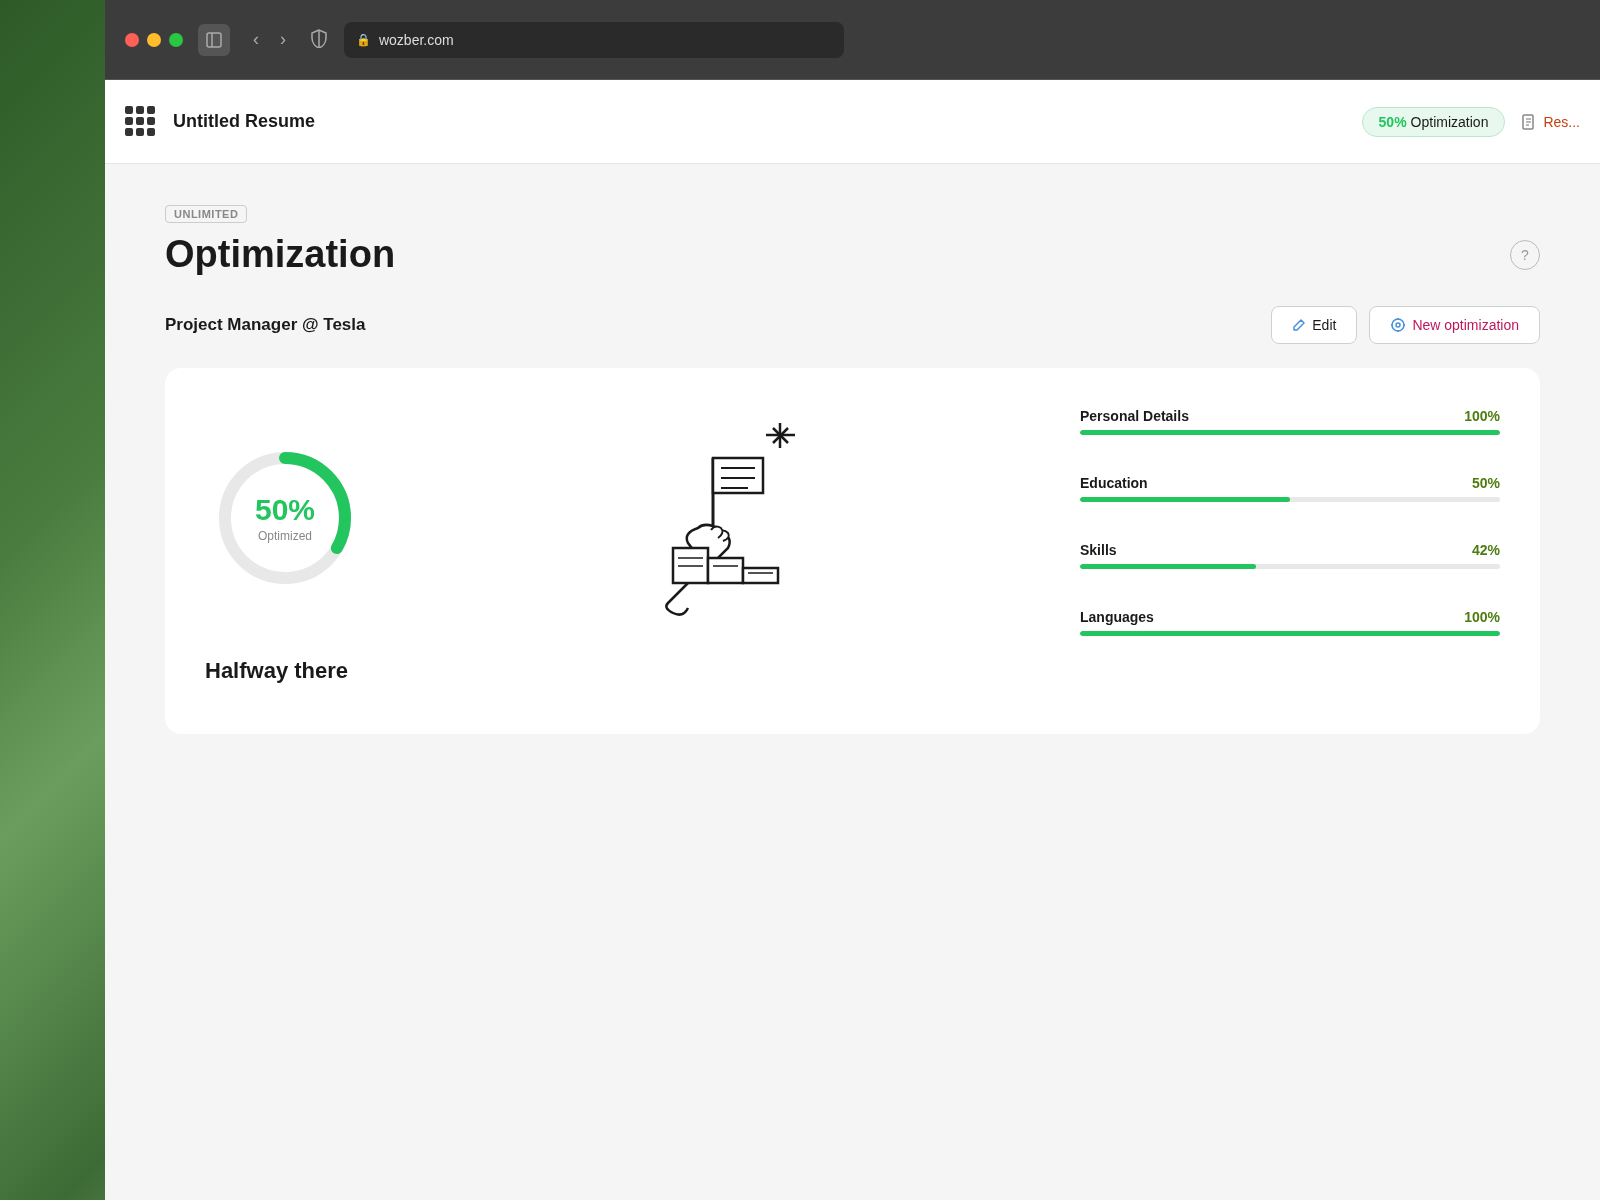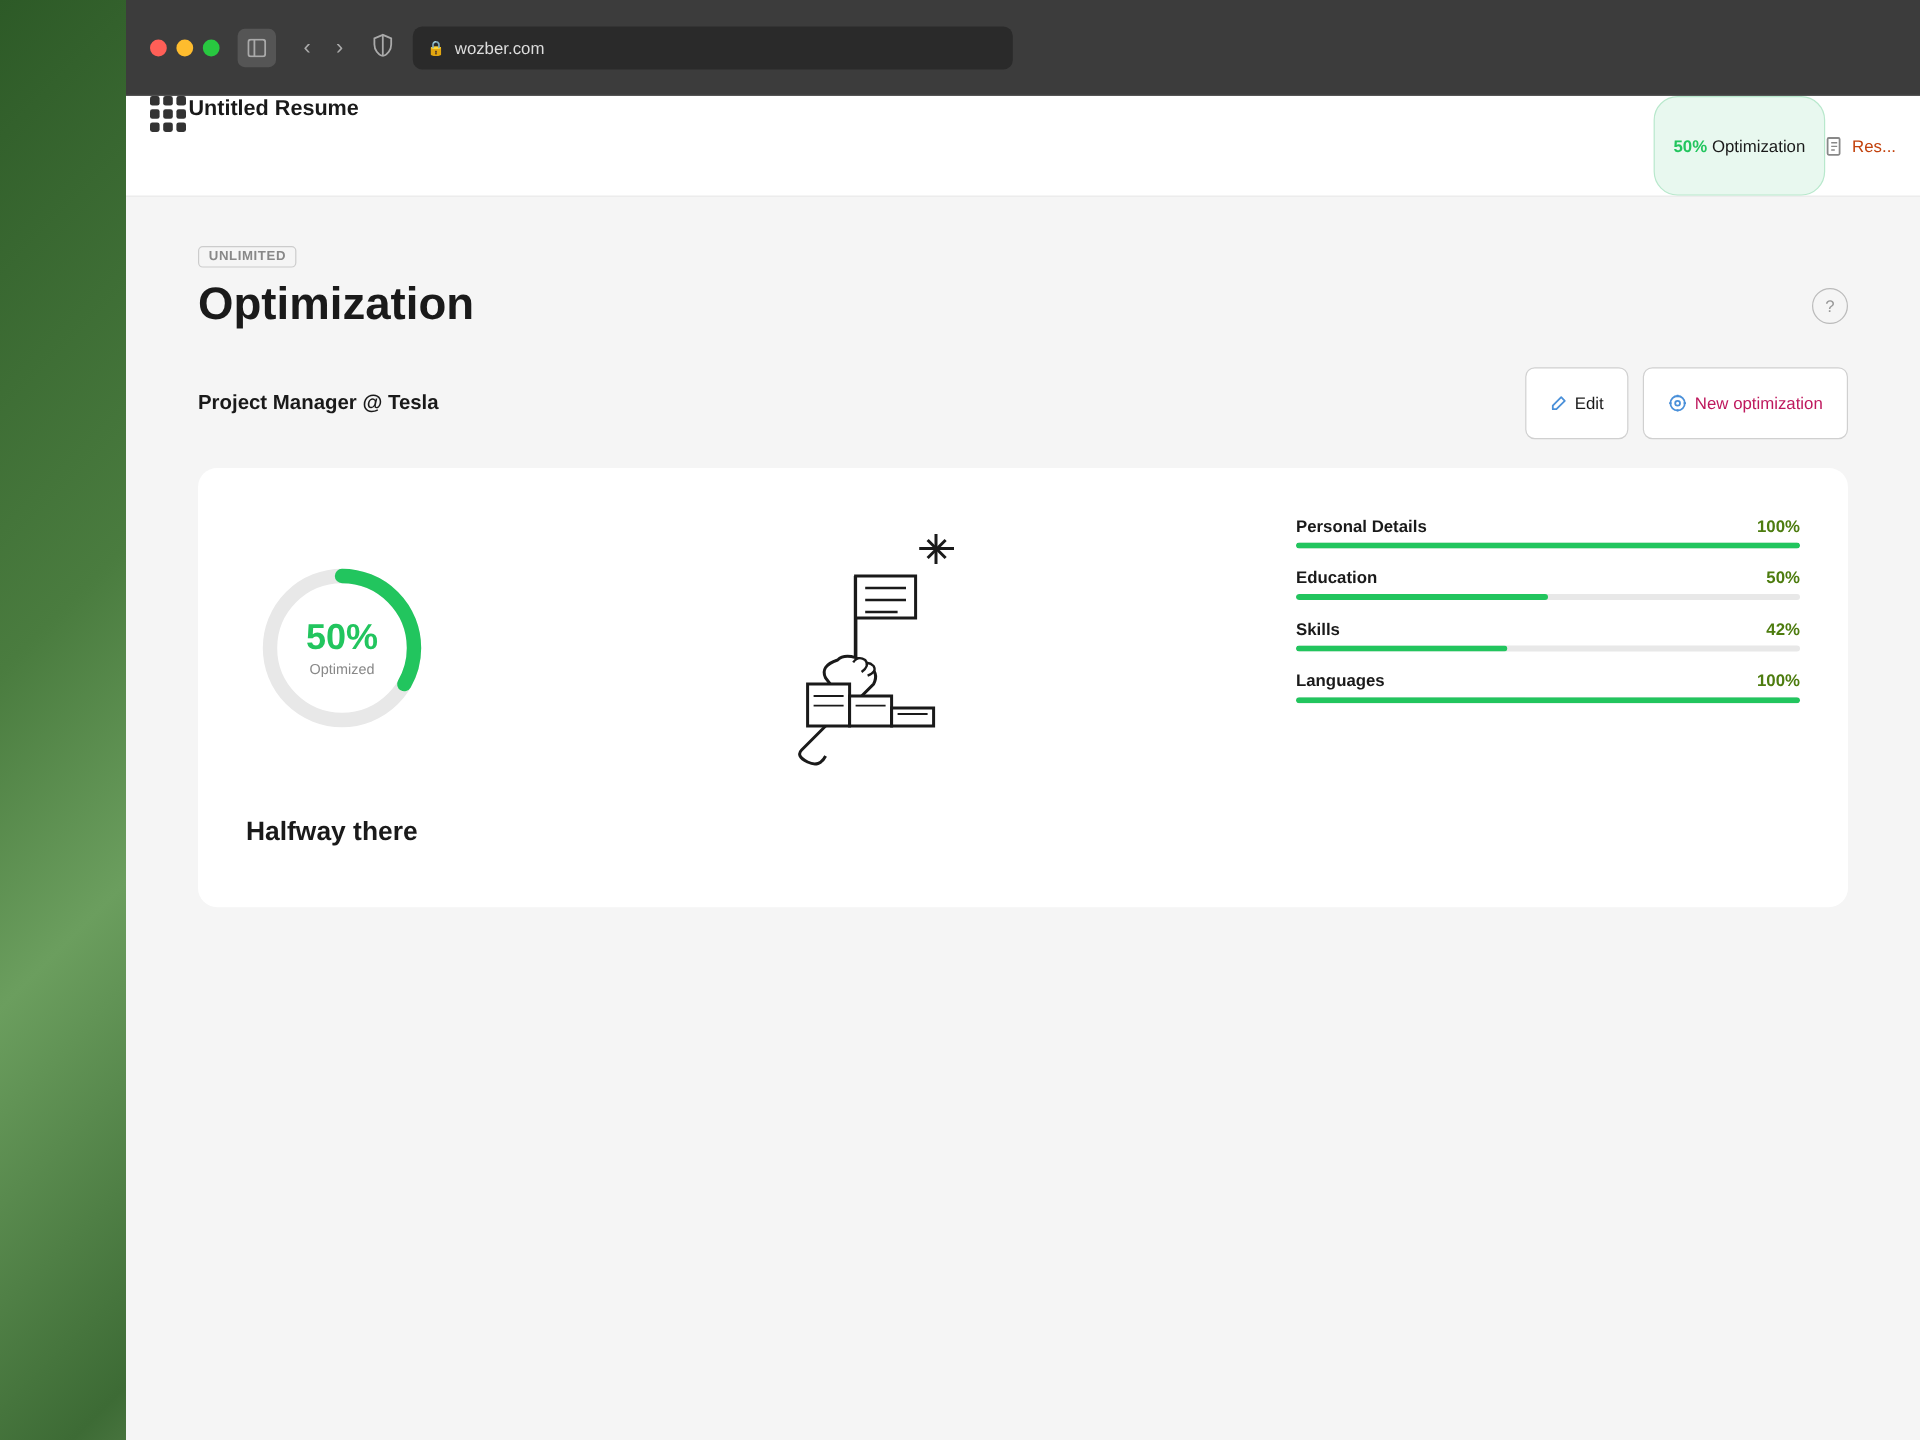"Untitled Resume" .top-nav { align-items: none -> center; gap: none -> 16px }
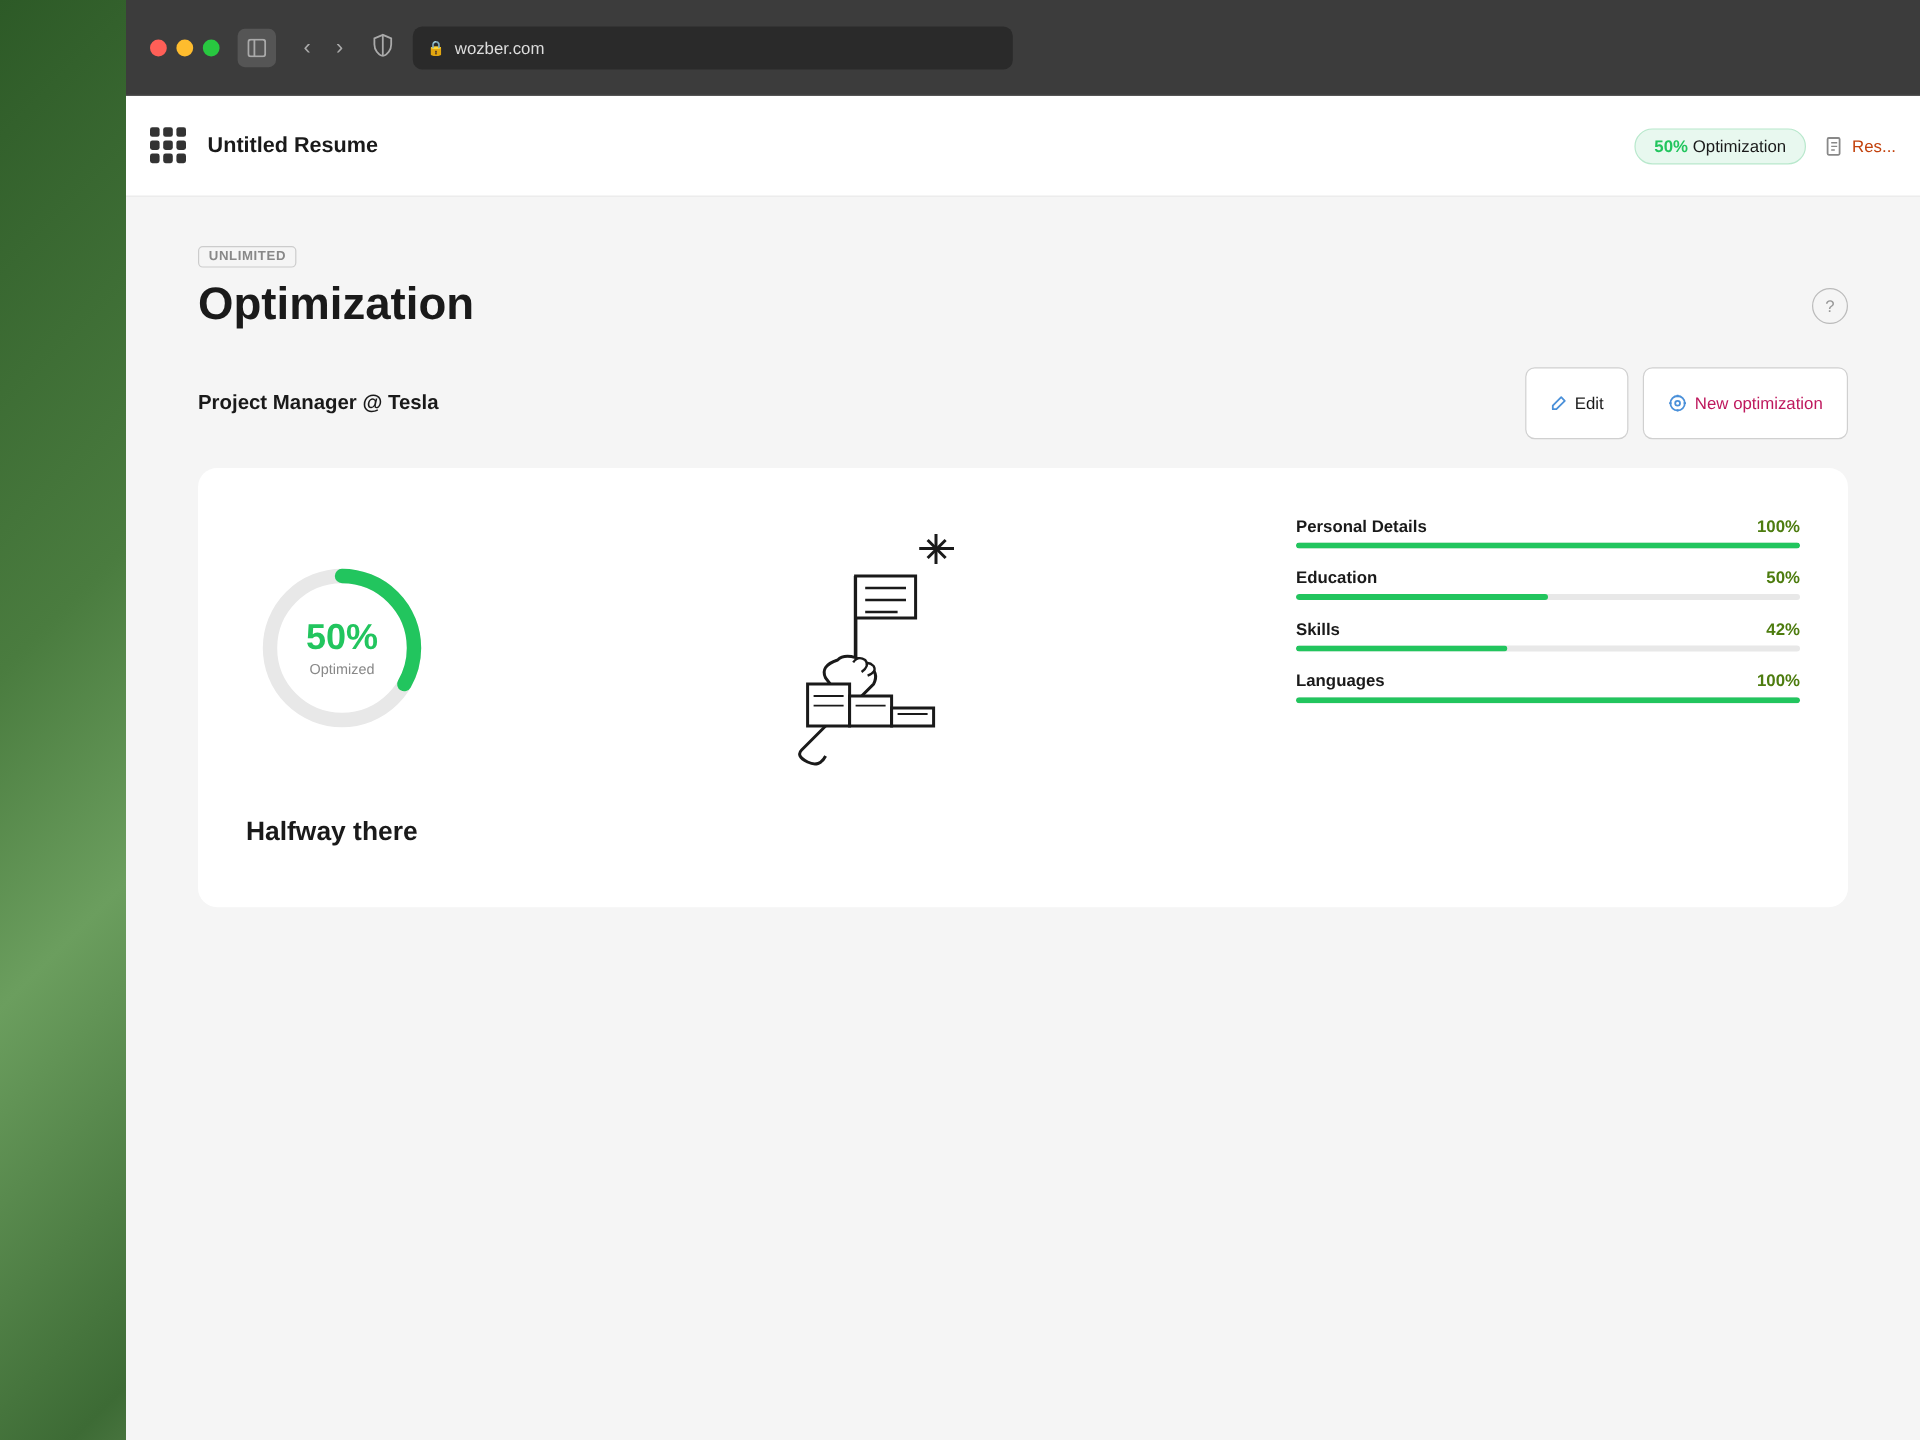"Edit" .btn-edit { padding: 21px 20px -> 10px 20px }
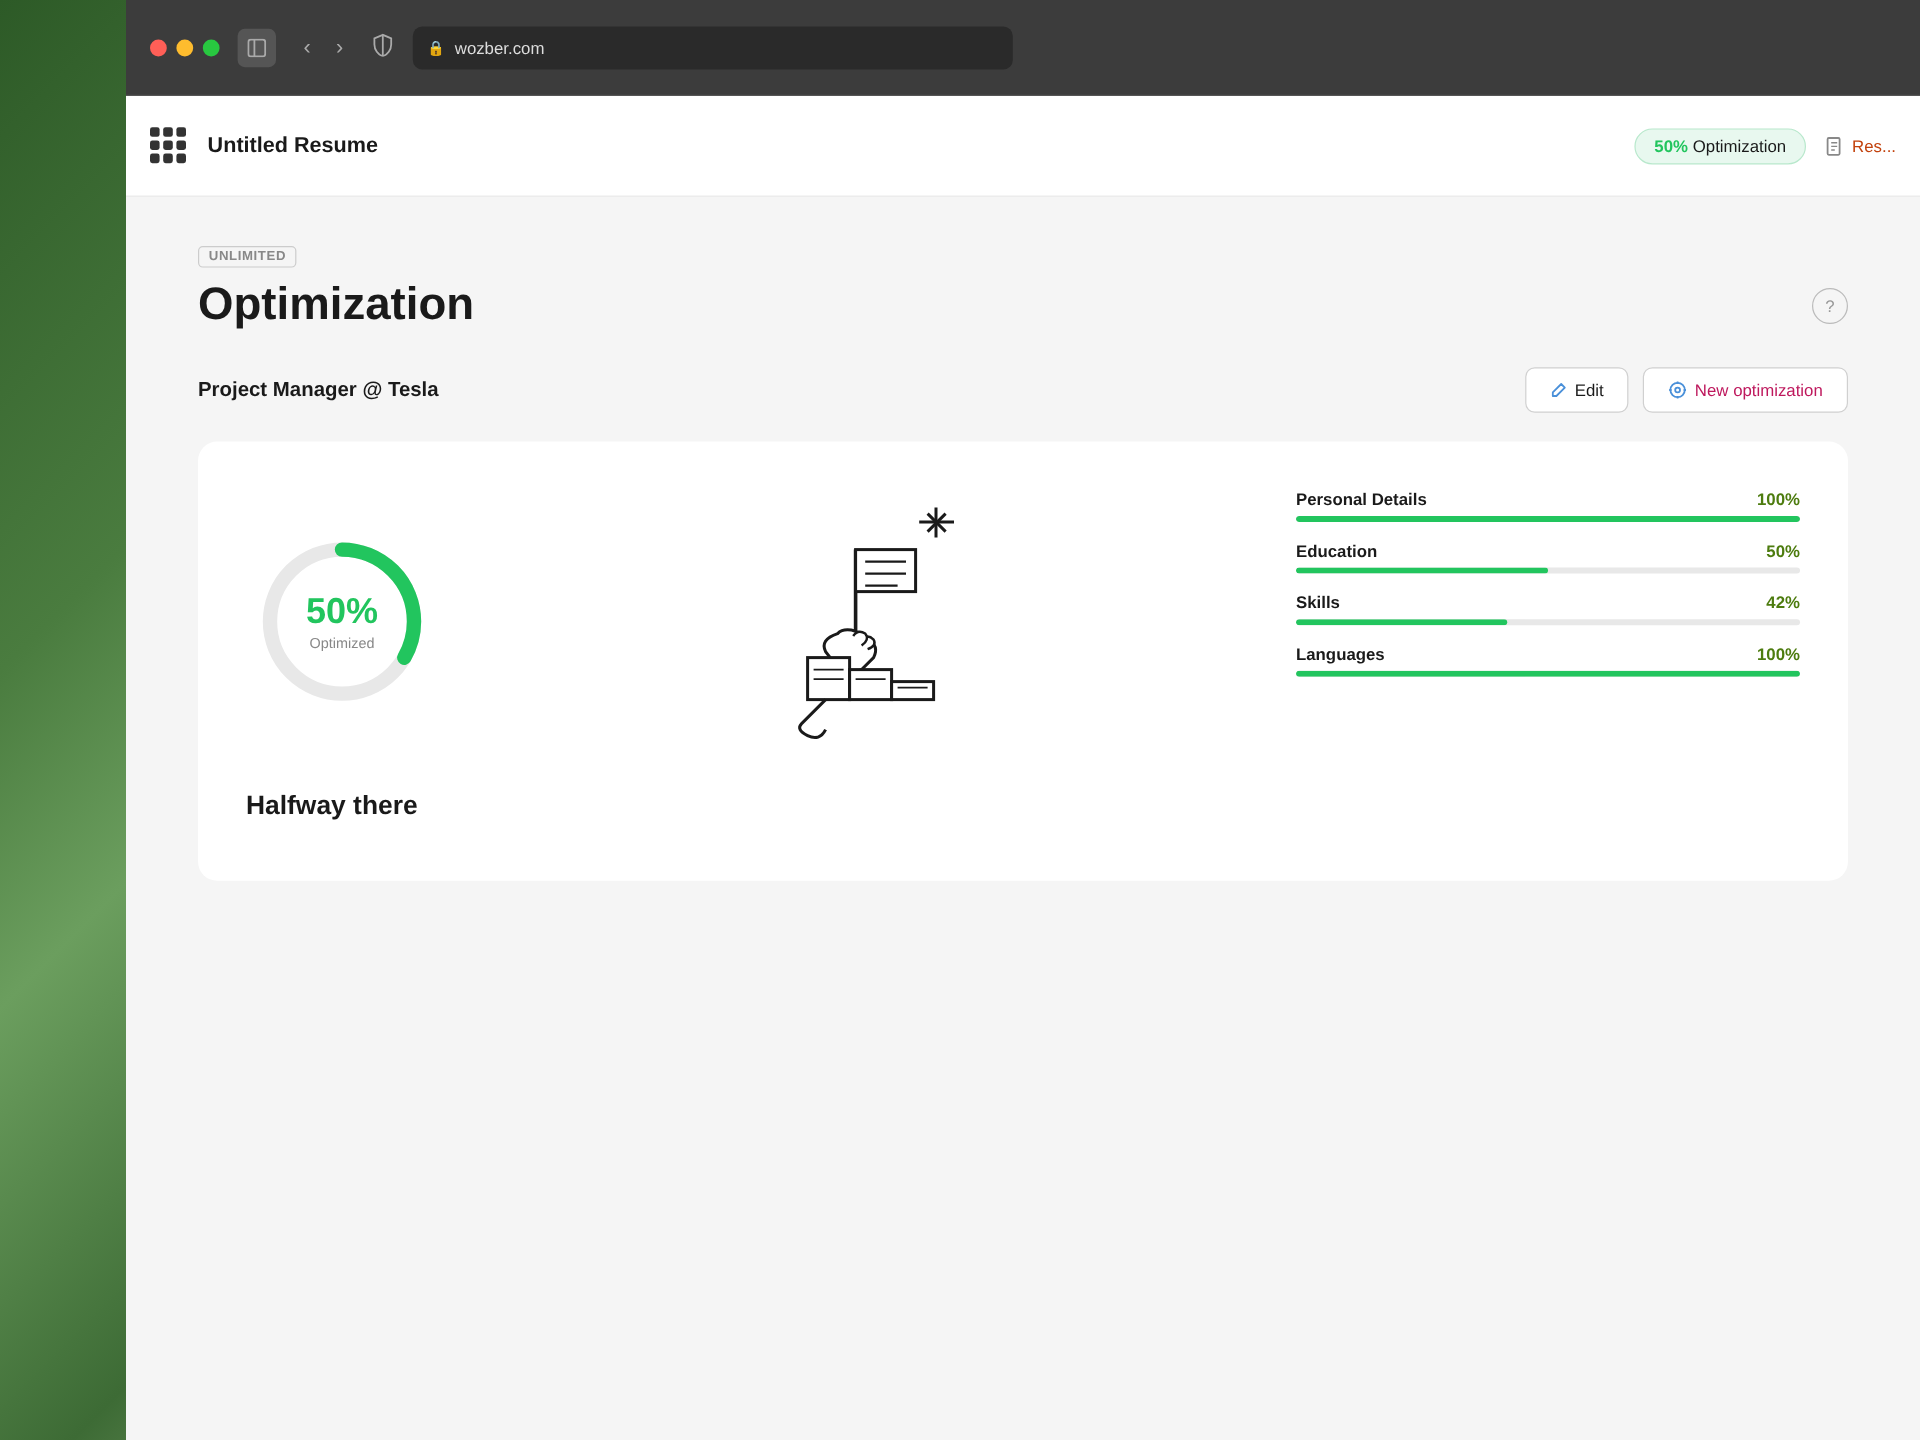"Personal Details" .opt-card-right { gap: 16px -> 40px }
